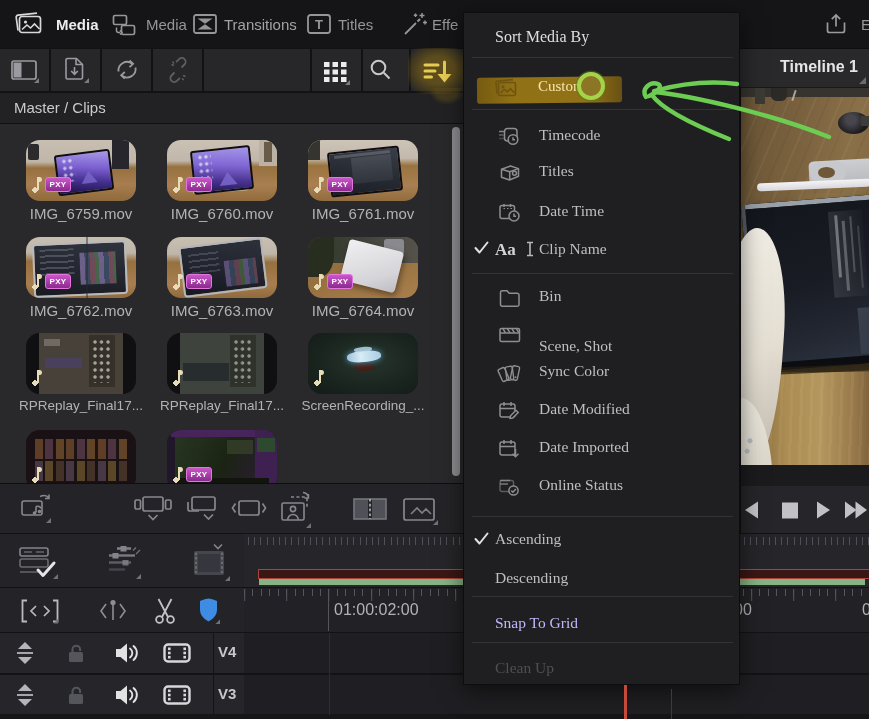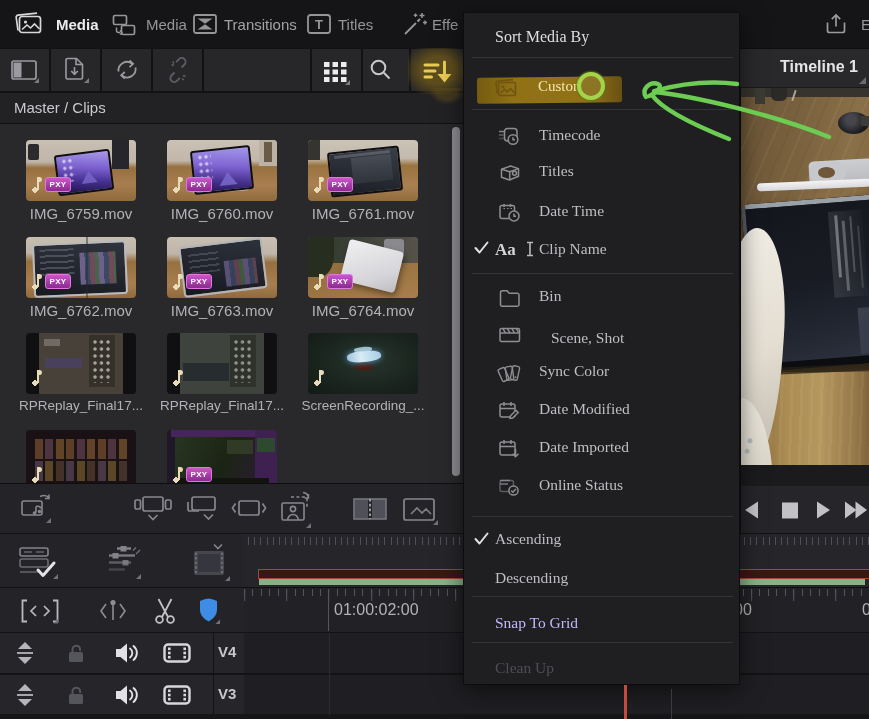"PXY" .thumb { border-radius: 4px -> 14px }
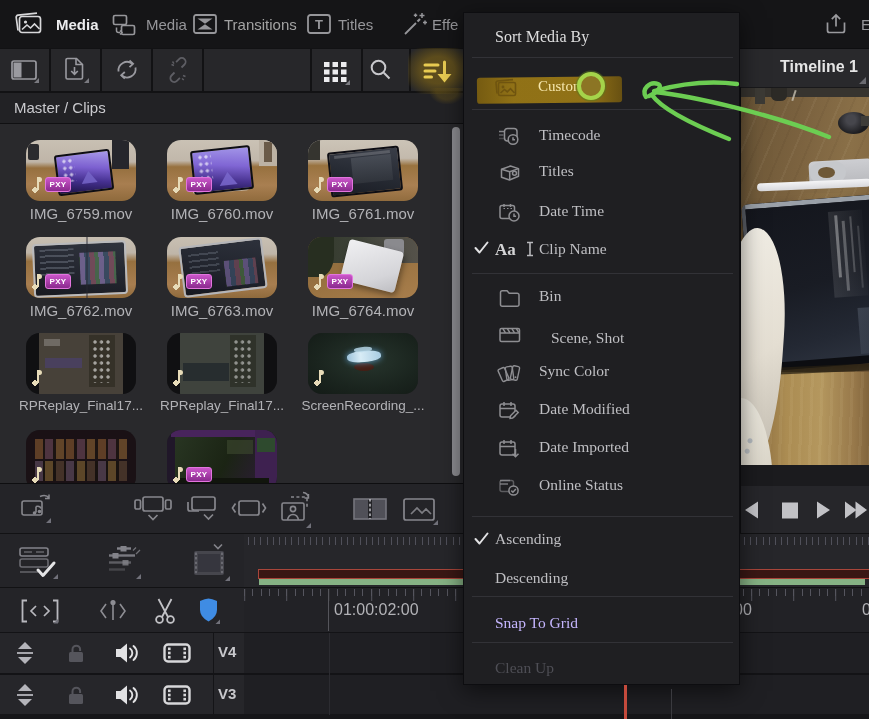"Scene, Shot" div.abs { margin-left: 12px -> none; top: 316px -> 324px }
